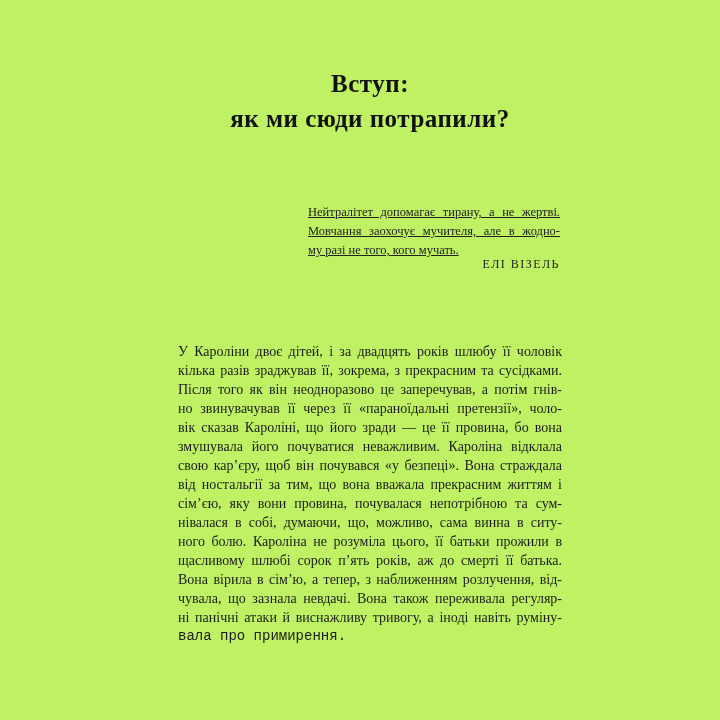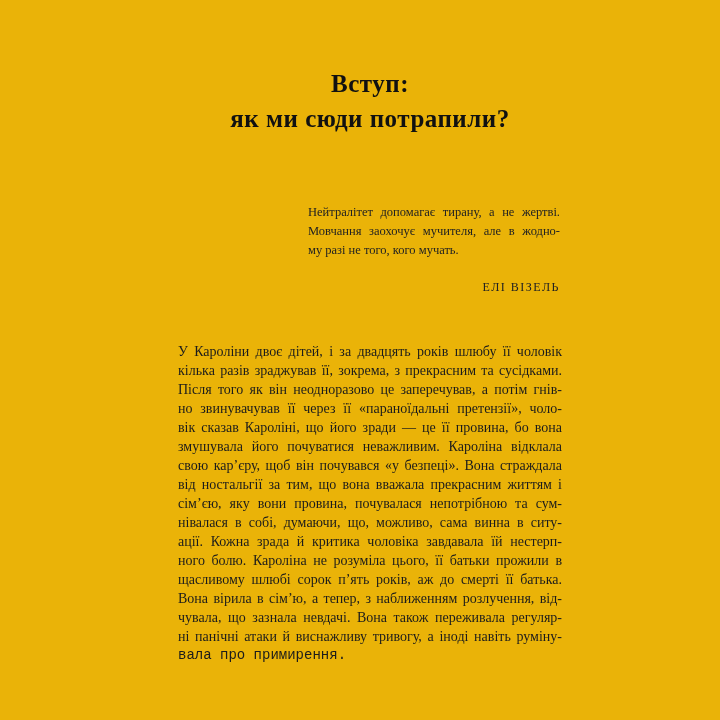"Вступ:" .page { background: #eab308 -> #bef264 }
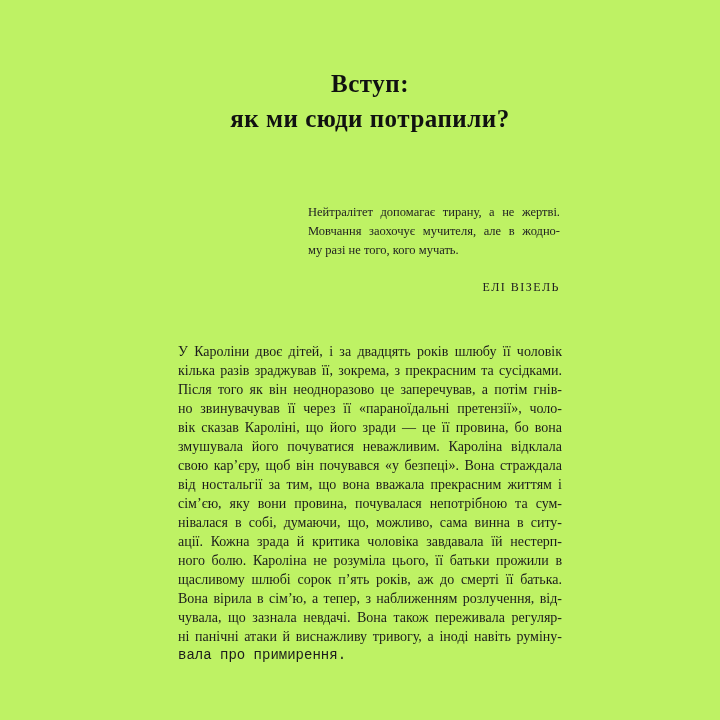"Нейтралітет допомагає тирану, а не" .epigraph { text-decoration: none -> underline }
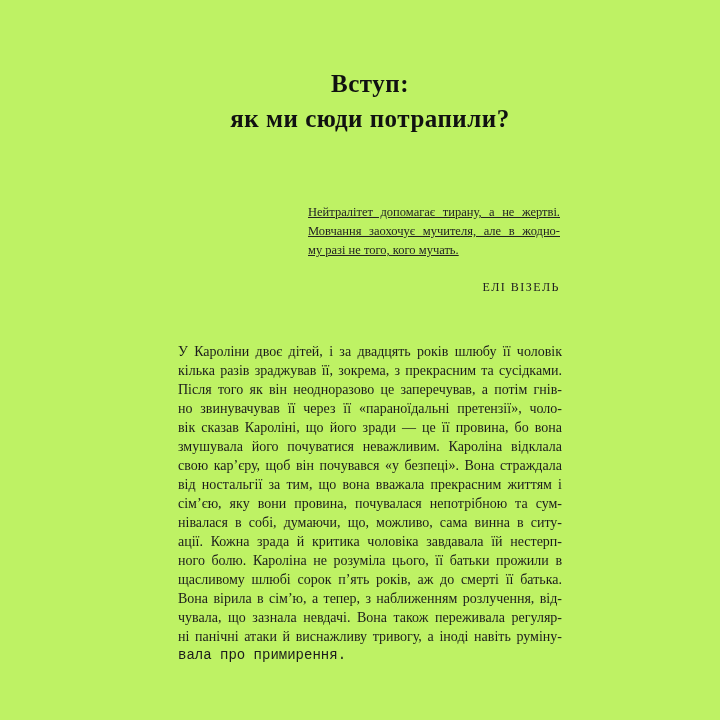"ЕЛІ ВІЗЕЛЬ" .attribution { top: 280px -> 257px }
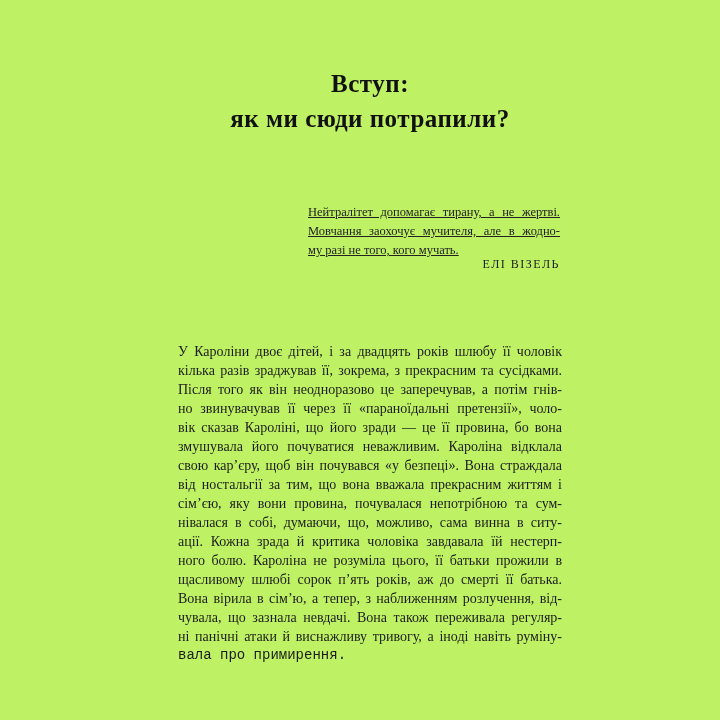"ації. Кожна зрада й критика" div.line { html: <div>ації. Кожна зрада й критика чоловіка завдавала їй нестерп-</div> -> none }
